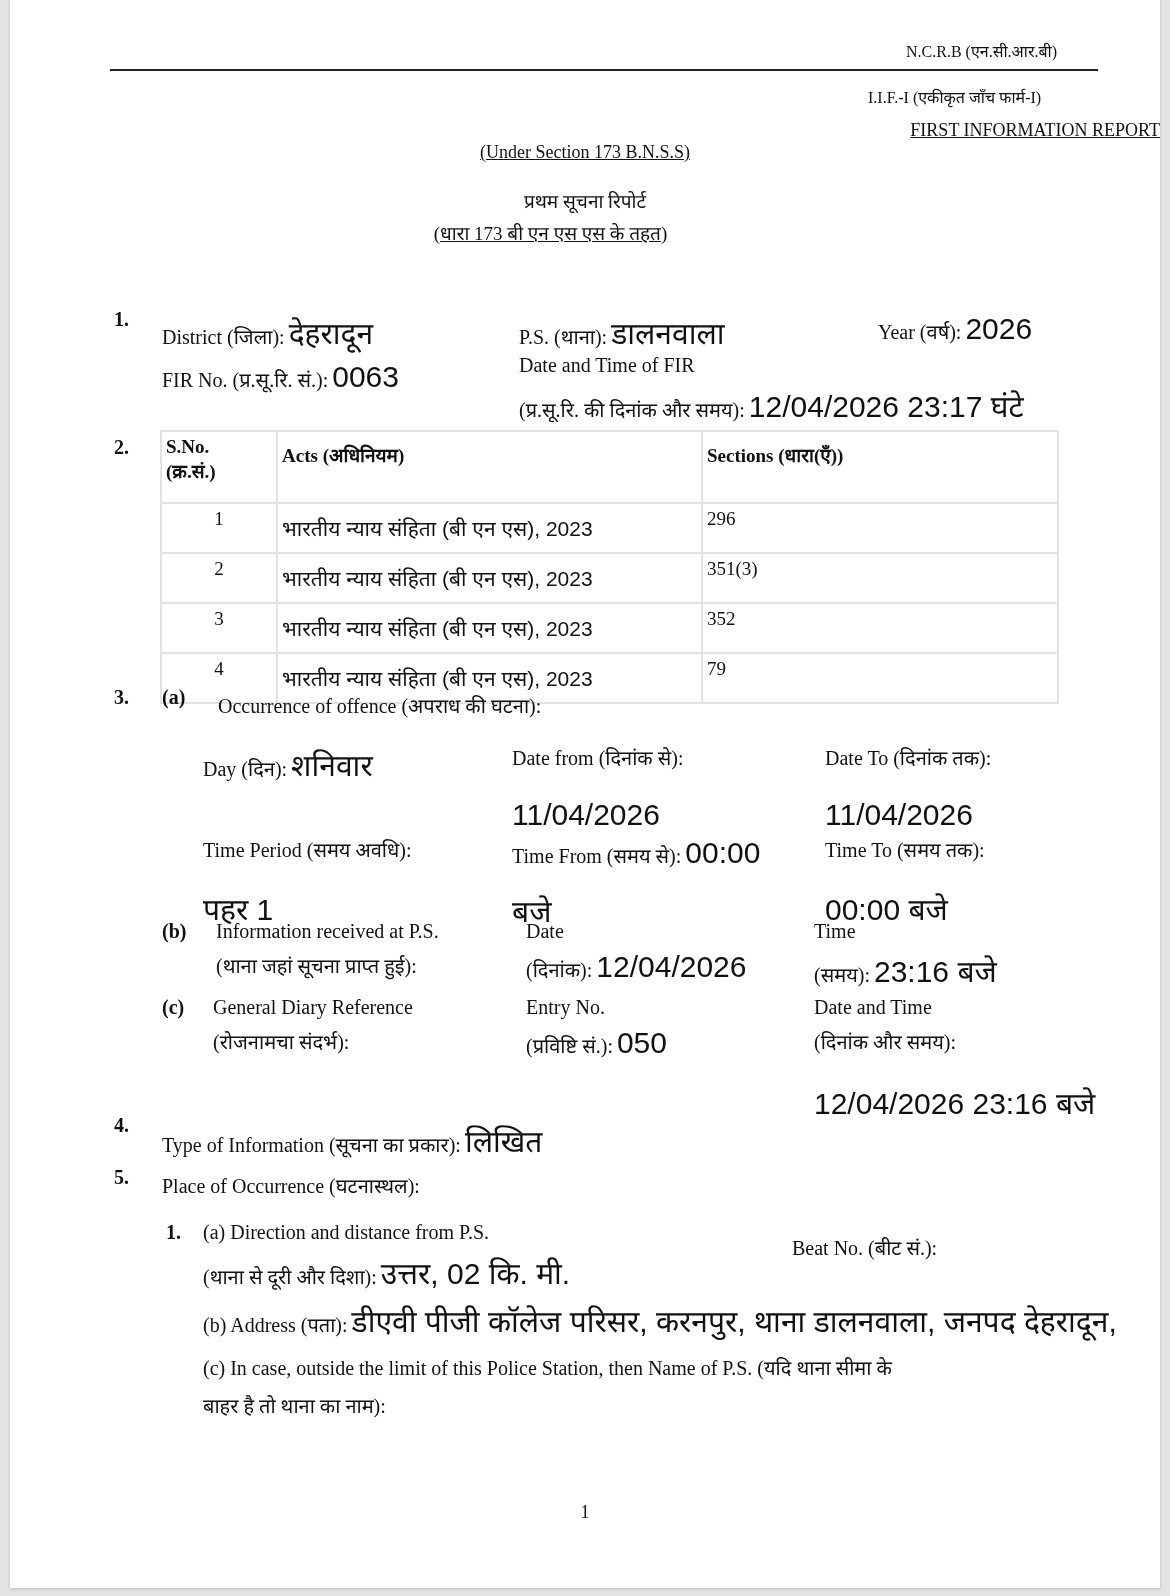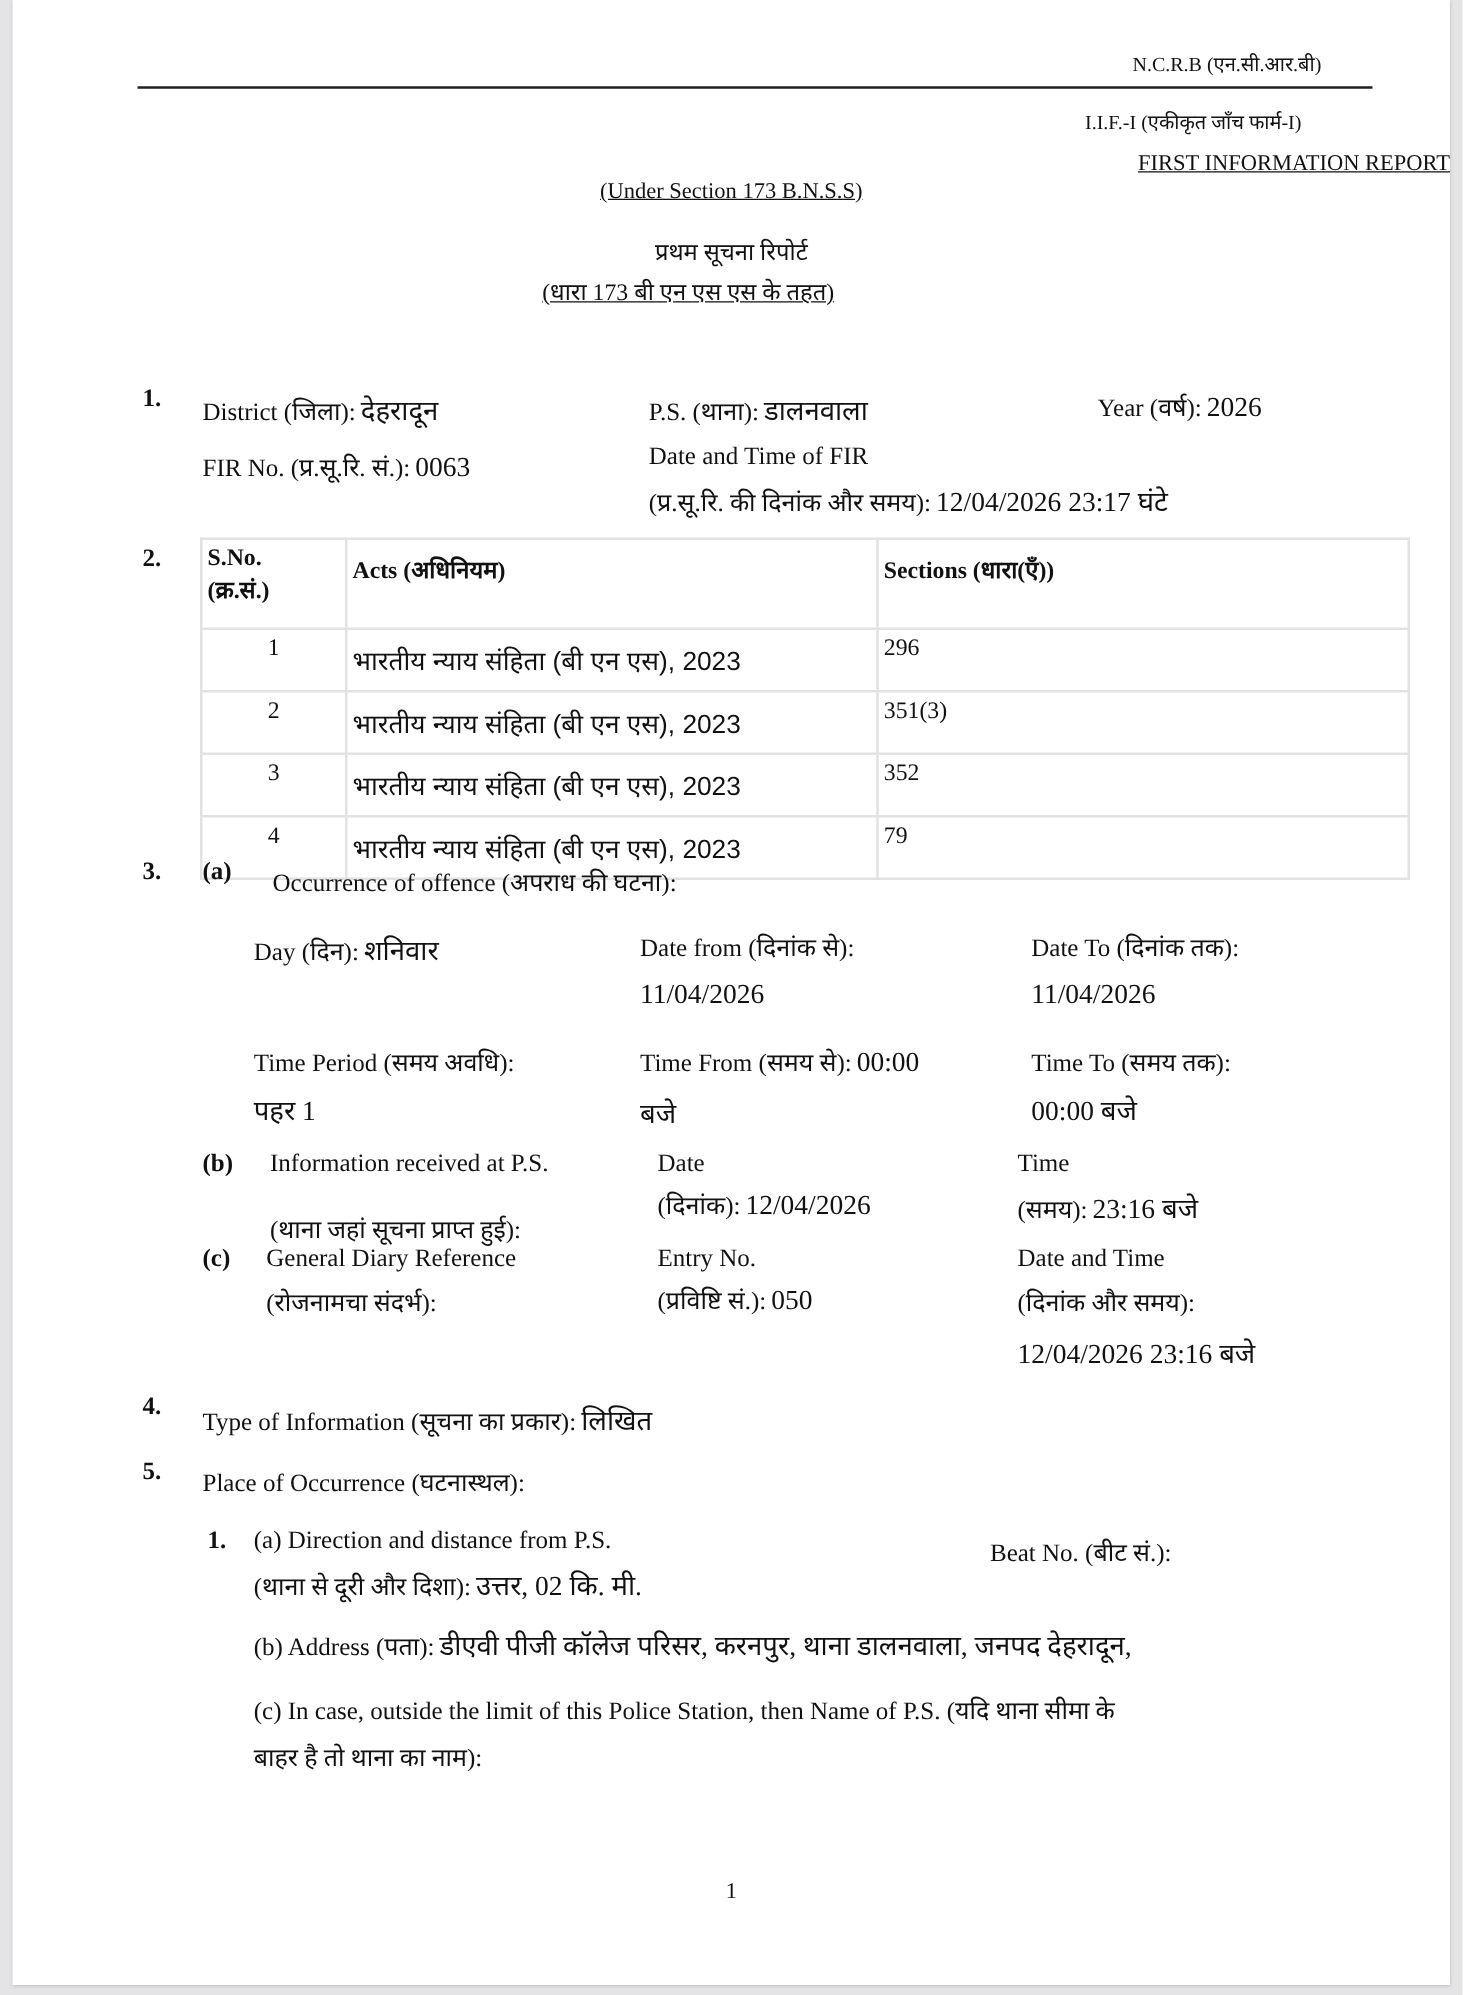"देहरादून" .val { font-family: Liberation Serif, serif -> Liberation Sans, sans-serif; font-size: 22px -> 30px; margin-top: none -> 16px }
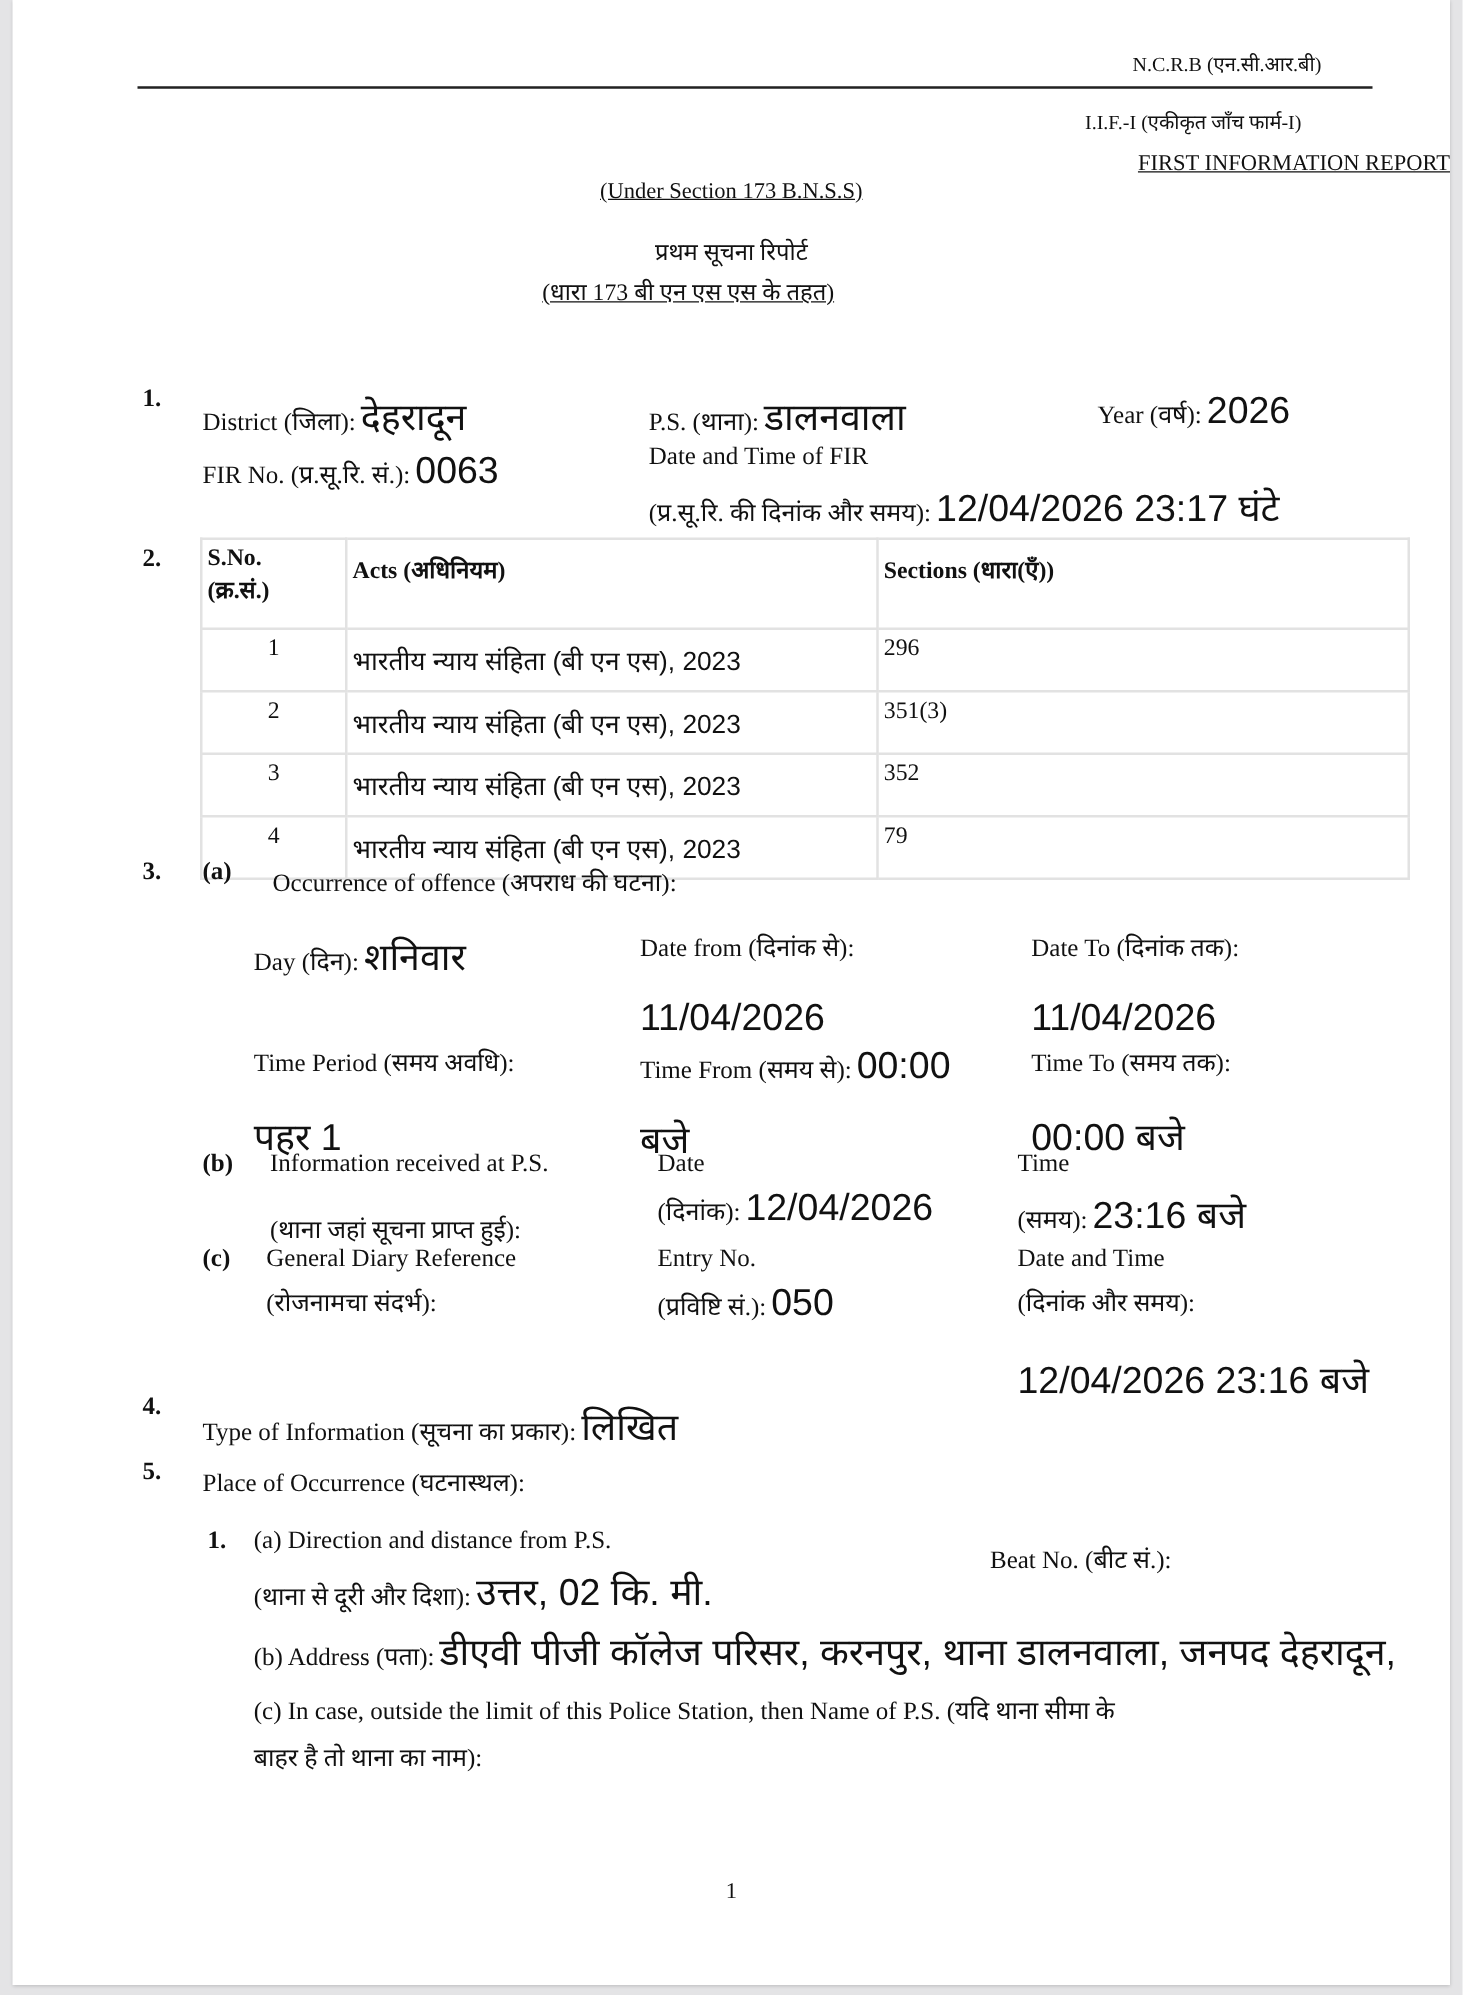"S.No." table.acts { width: 968px -> 899px }
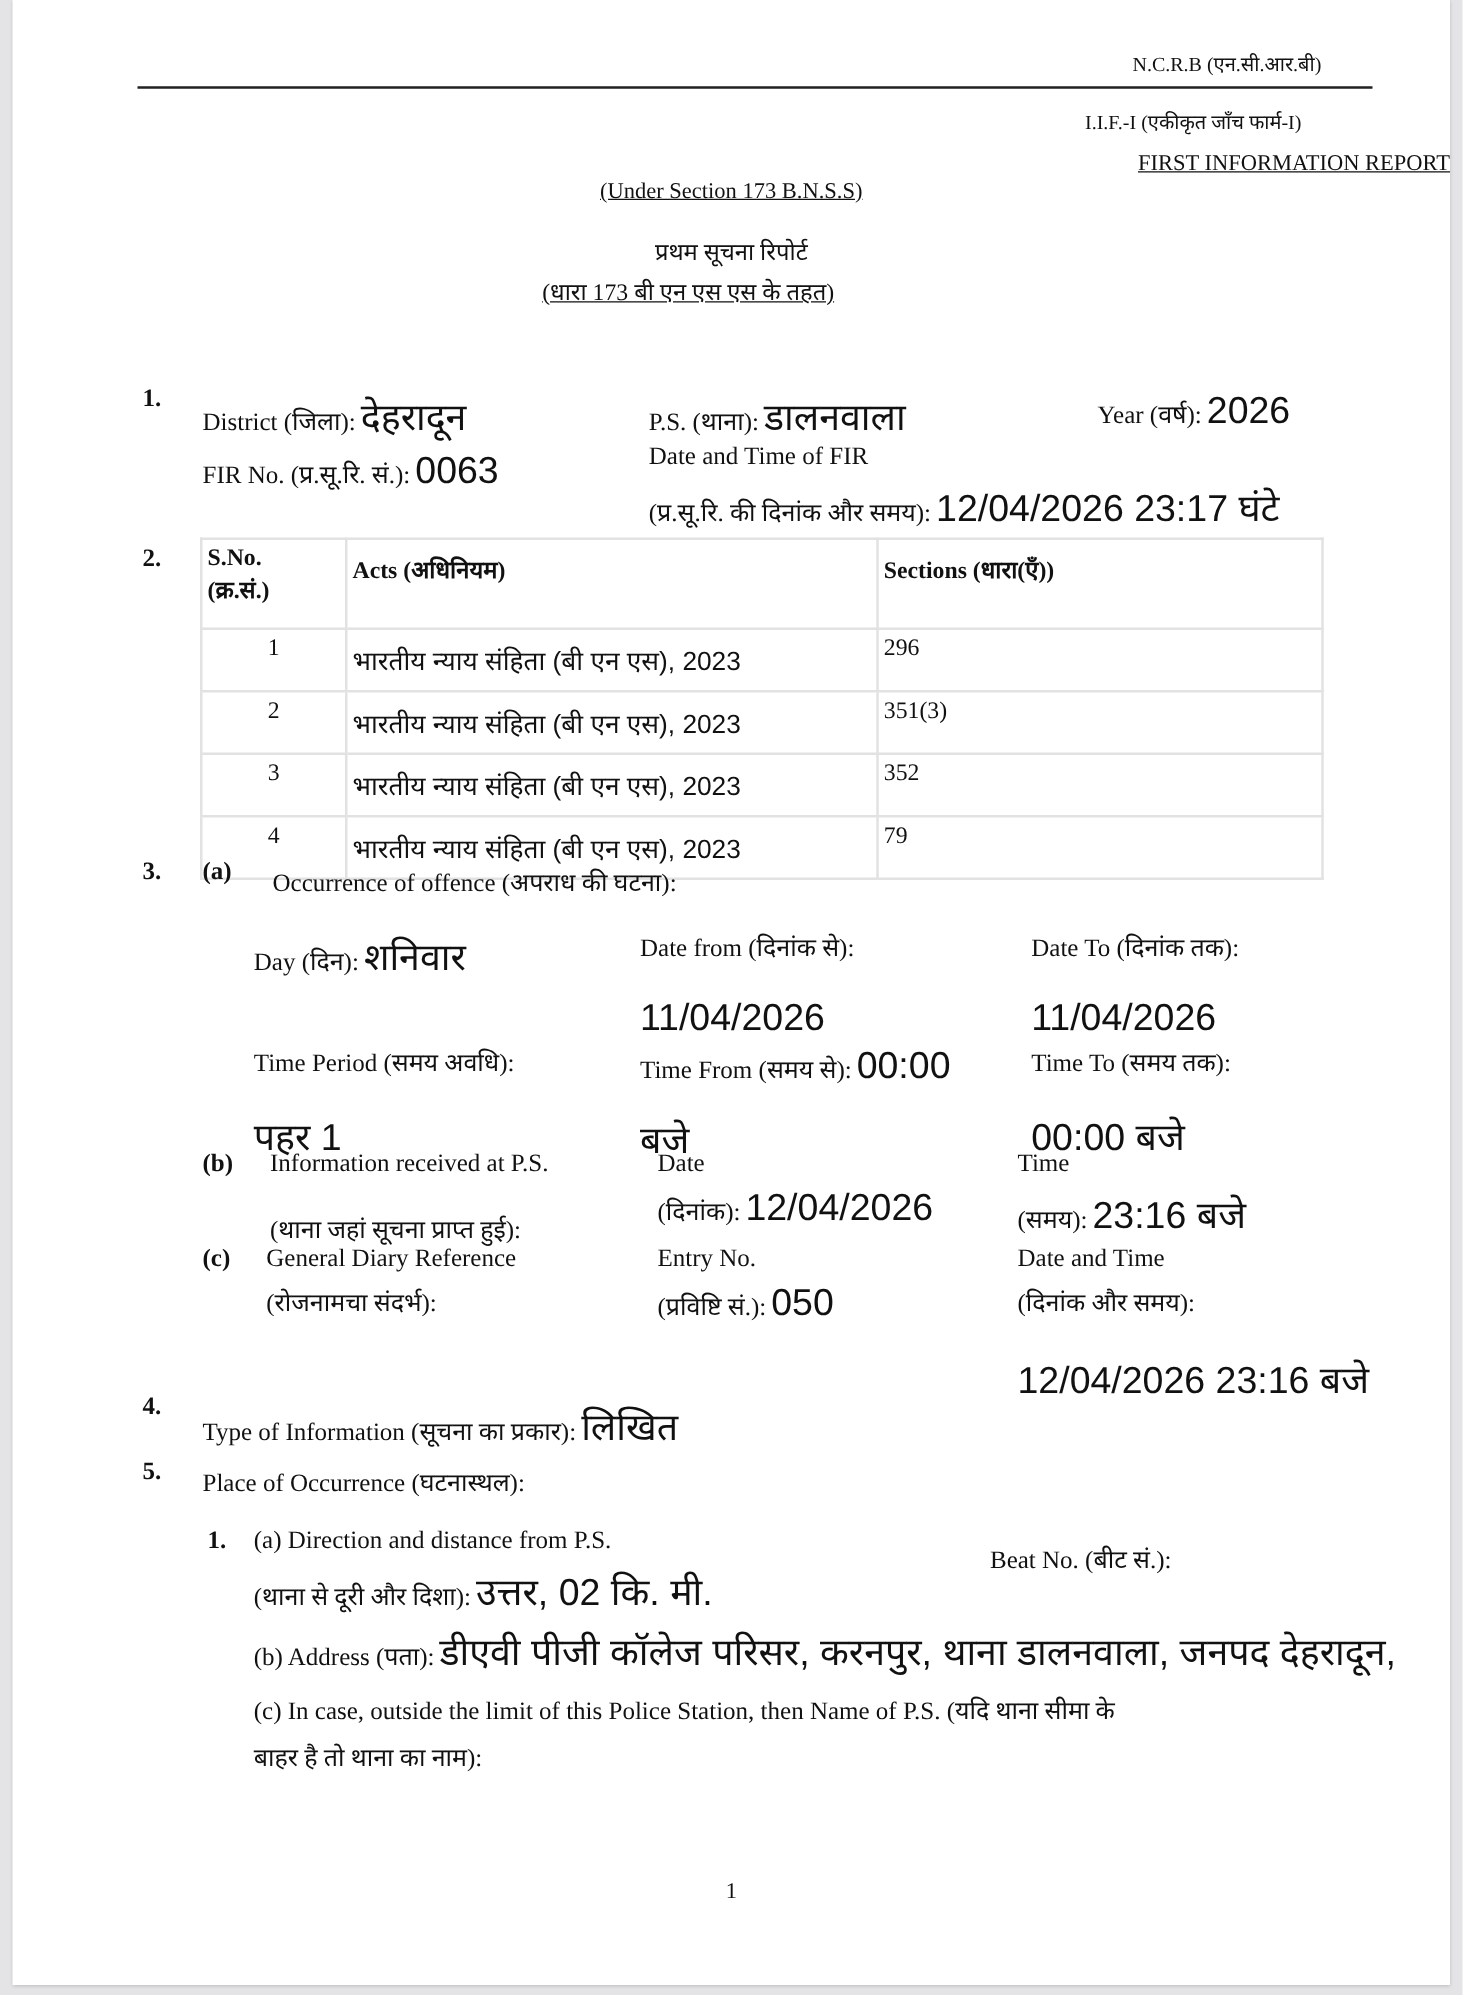"(थाना जहां सूचना प्राप्त हुई):" div.abs { margin-top: 17px -> none }
